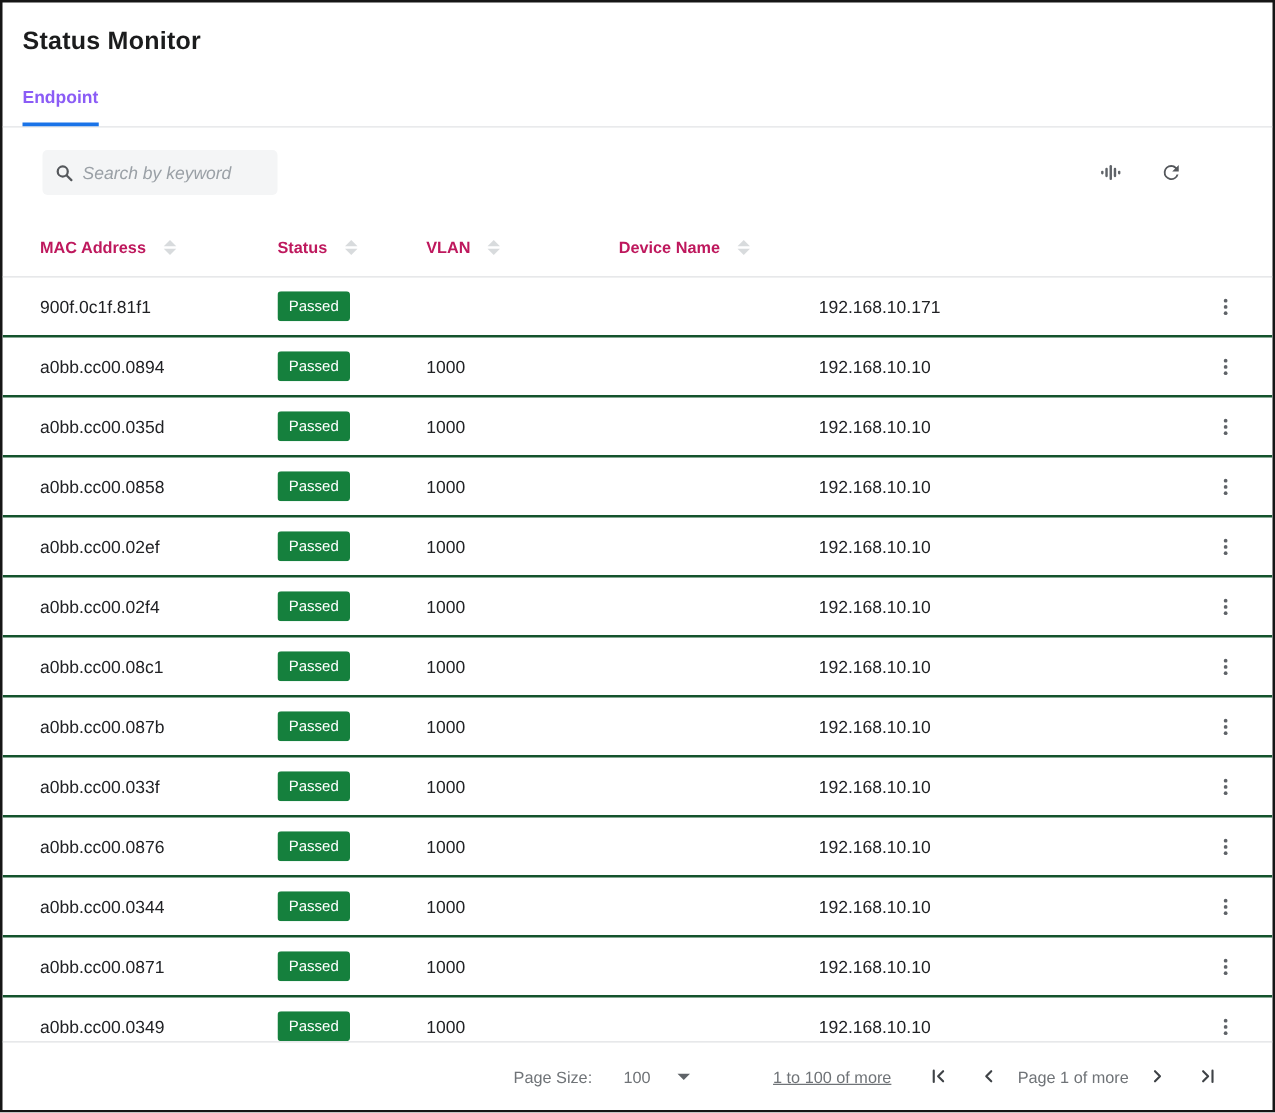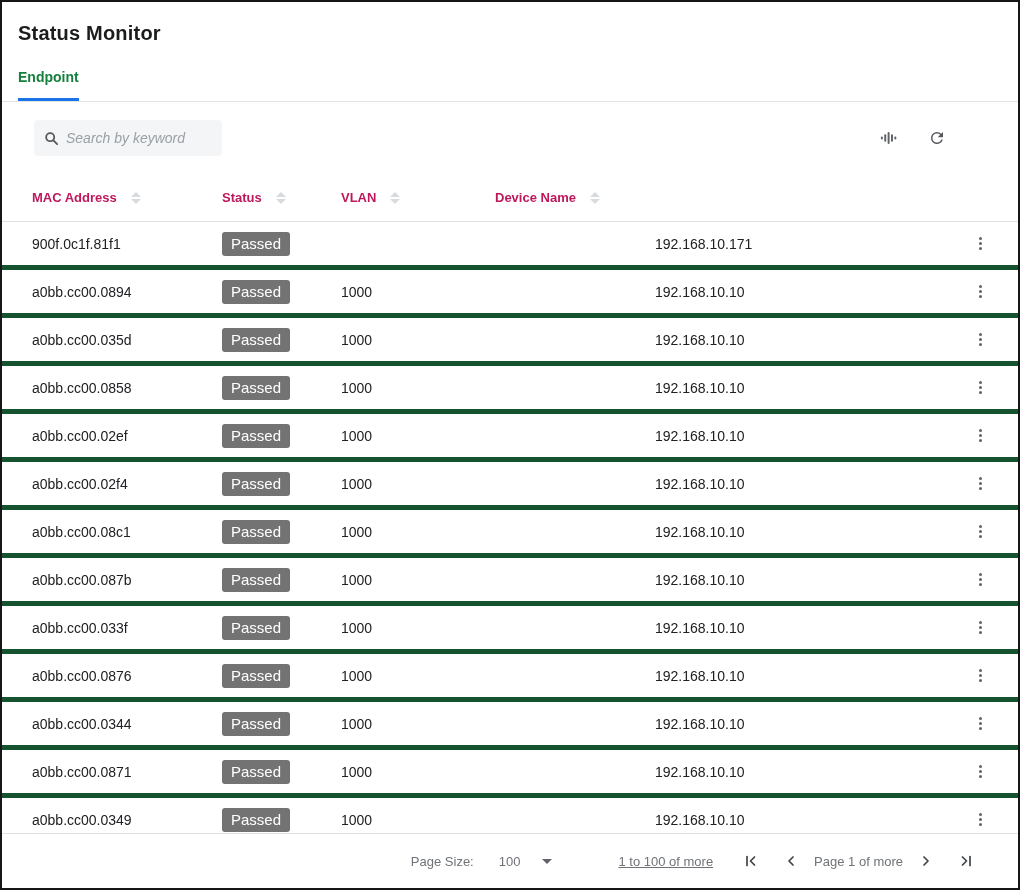"Endpoint" .tab { color: #15803d -> #8b5cf6 }
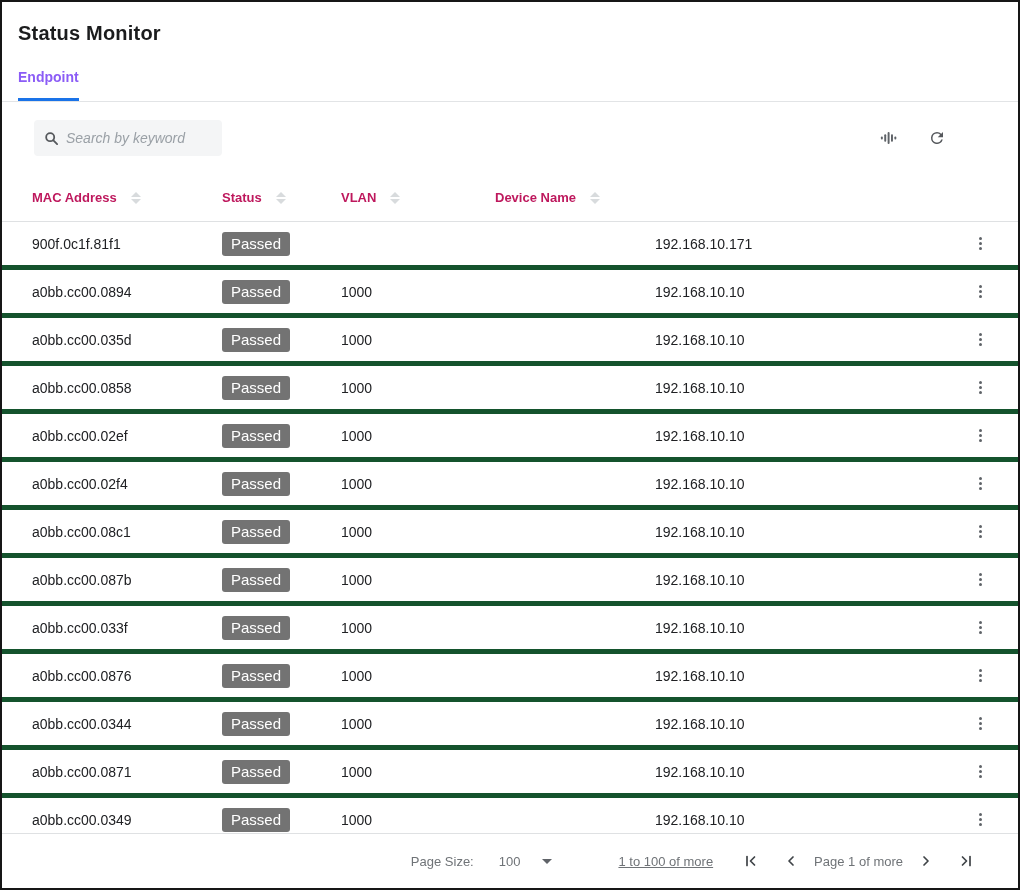"900f.0c1f.81f1" .row { border-bottom: 5px solid #14532d -> 2px solid #14532d }
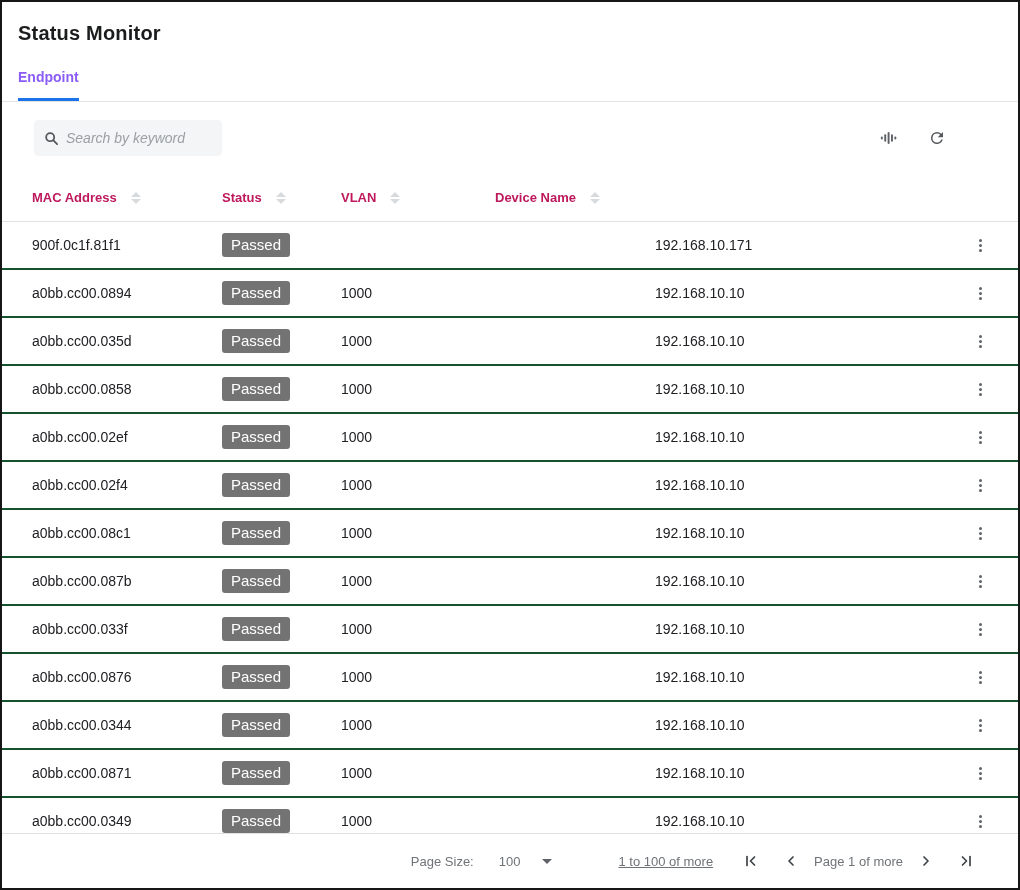"Passed" .badge { background: #737373 -> #15803d; font-size: 15px -> 12px }
